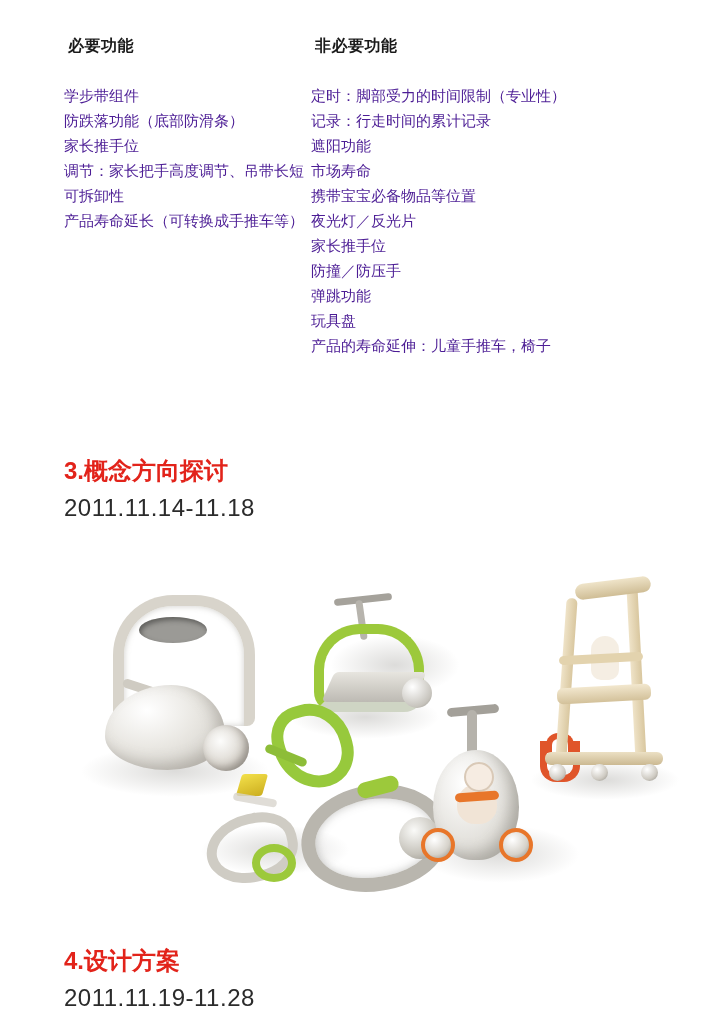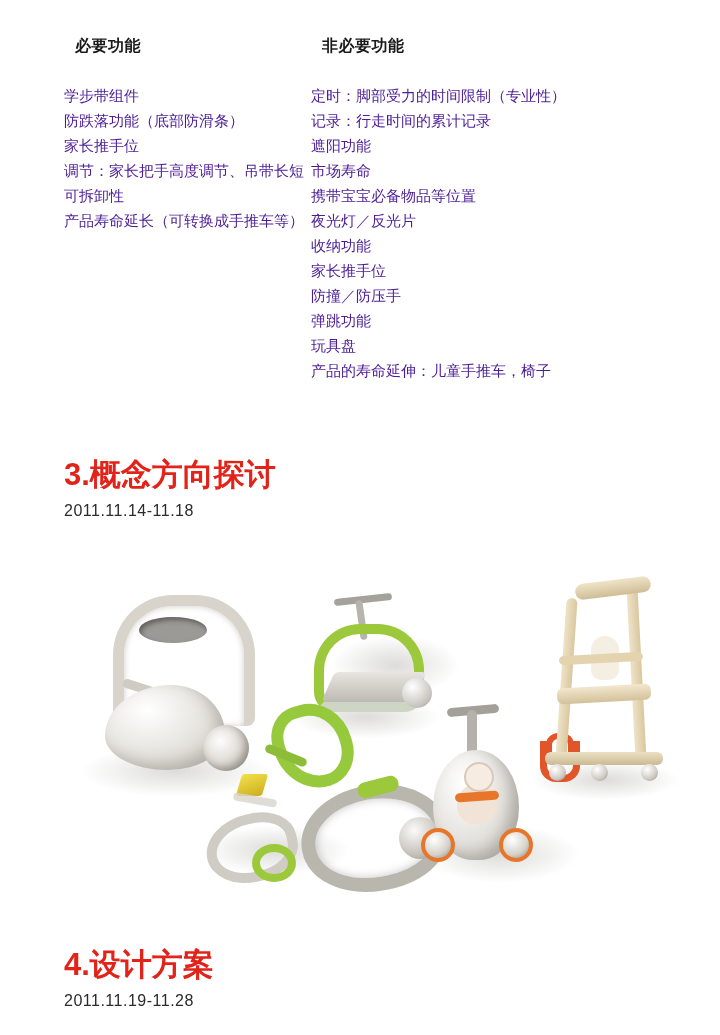"必要功能" .col-heading { margin: 0 0 26px 11px -> 0 0 26px 4px }
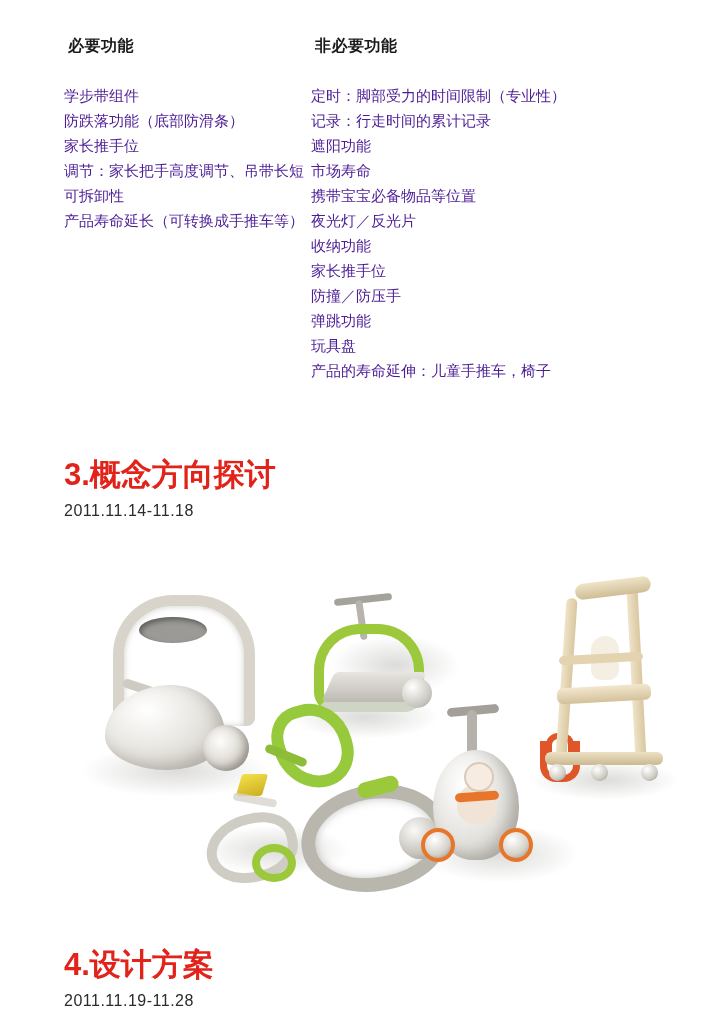"收纳功能" li { html: <li>收纳功能</li> -> none }
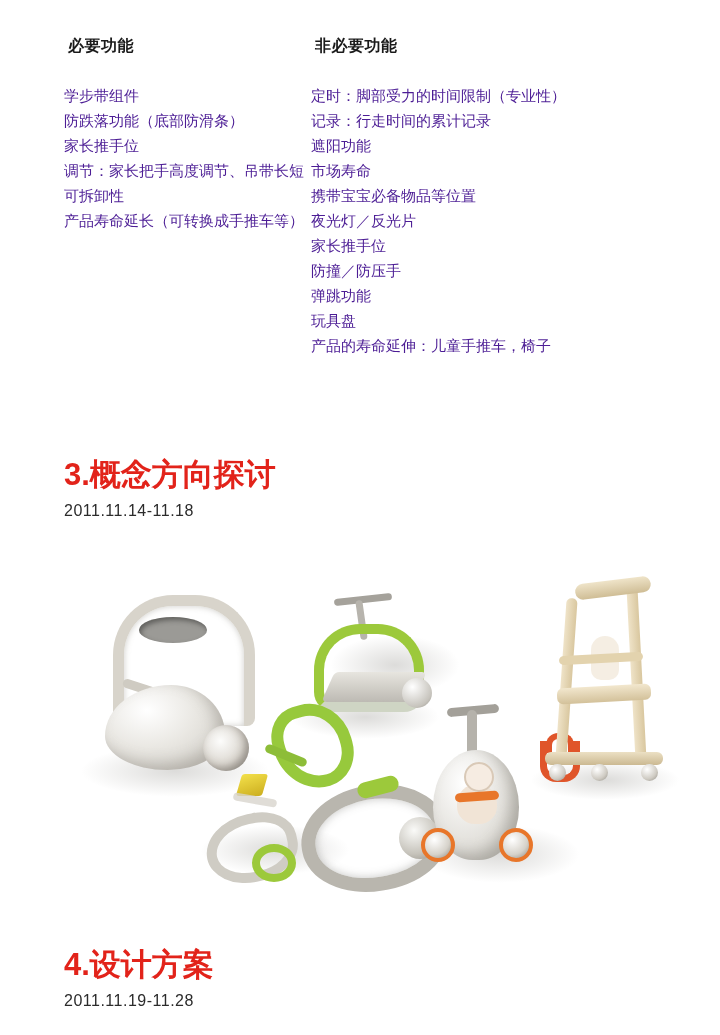"3.概念方向探讨" .section-title { font-size: 31px -> 24px }
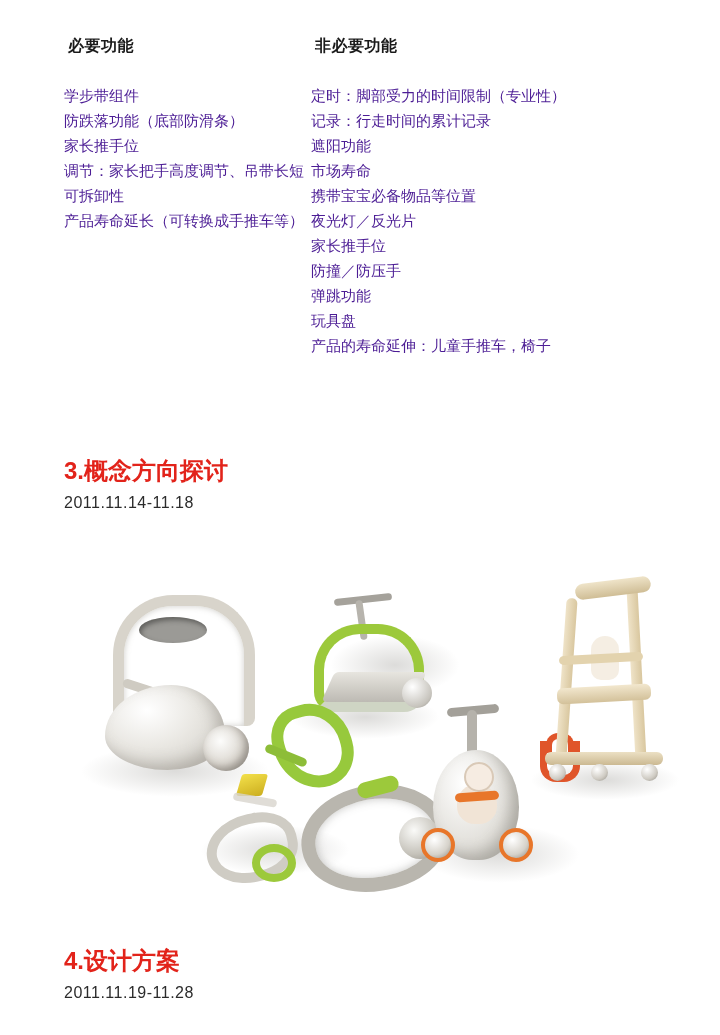"2011.11.14-11.18" .section-date { font-size: 16px -> 24px }
